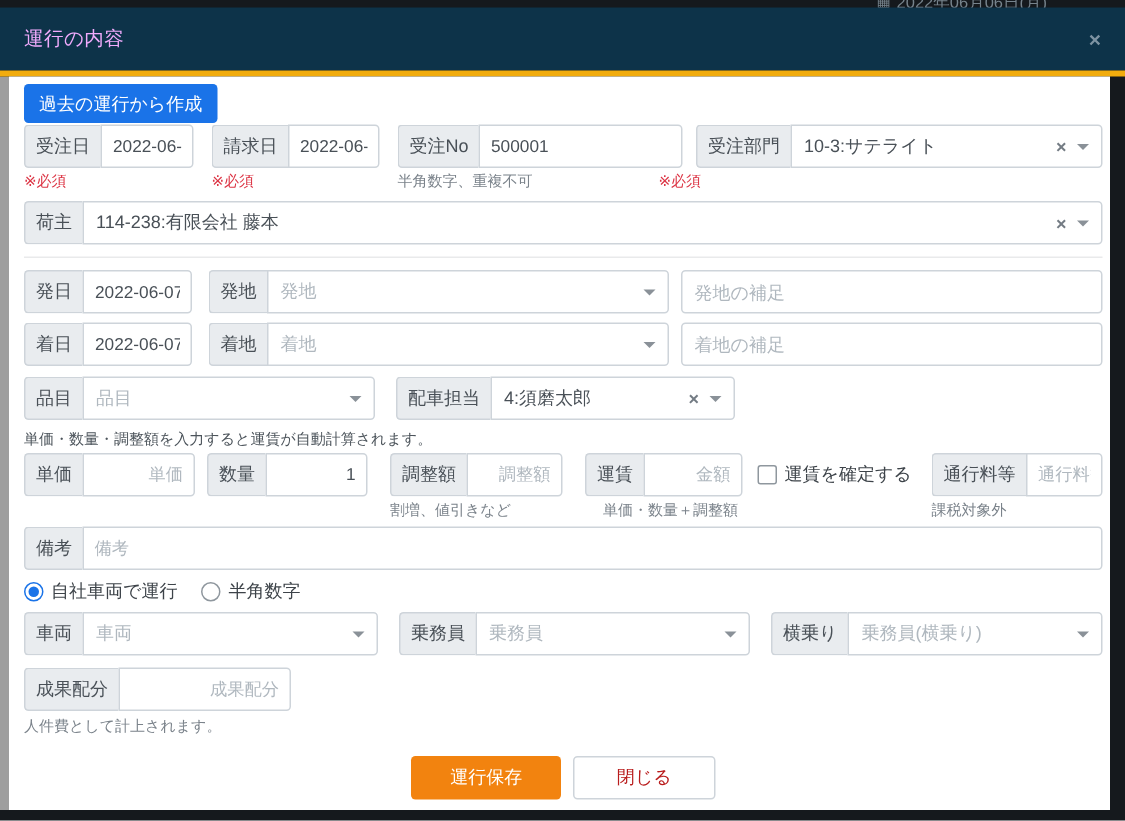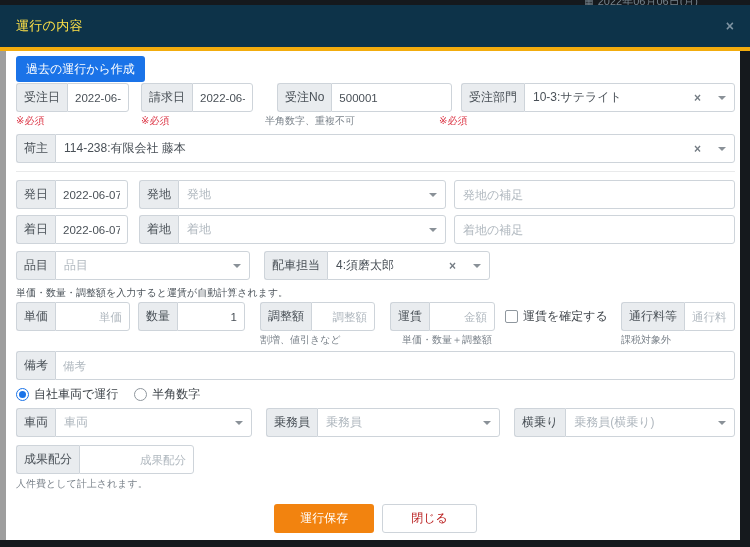"運行の内容" .mtitle { color: #fde047 -> #f0abfc }
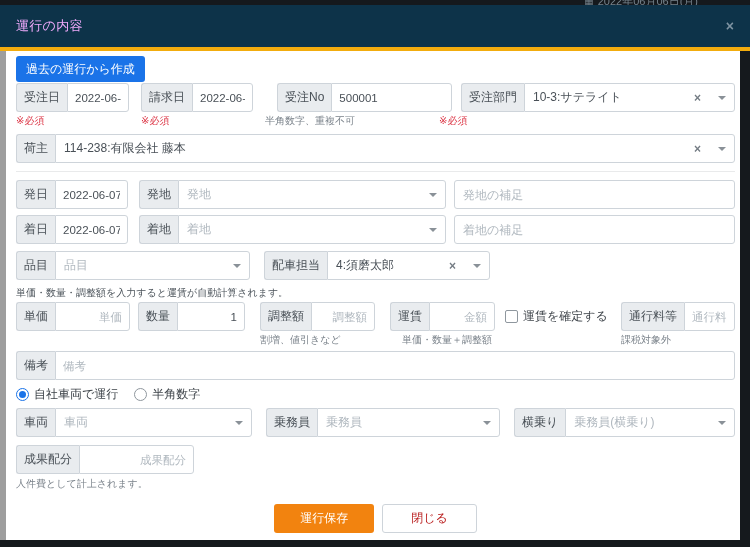"受注No" .w-orderno { margin-left: 24px -> 12px; width: 175px -> 190px }
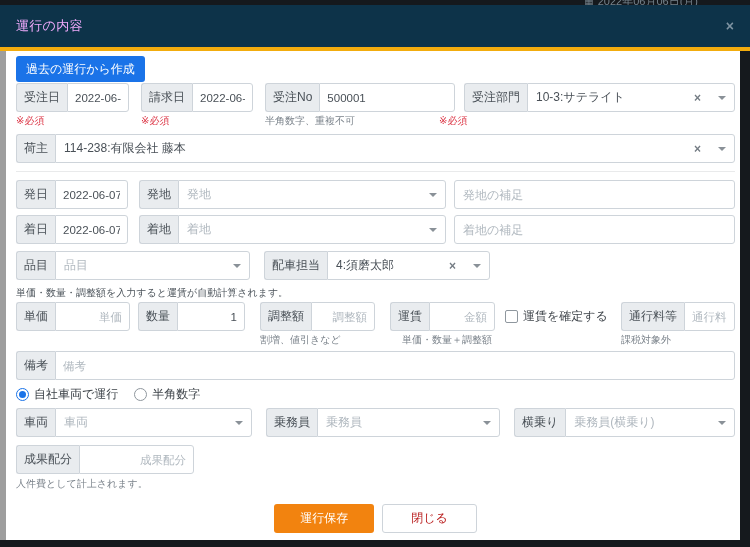"10-3:サテライト" .sel { gap: 17px -> 7px }
